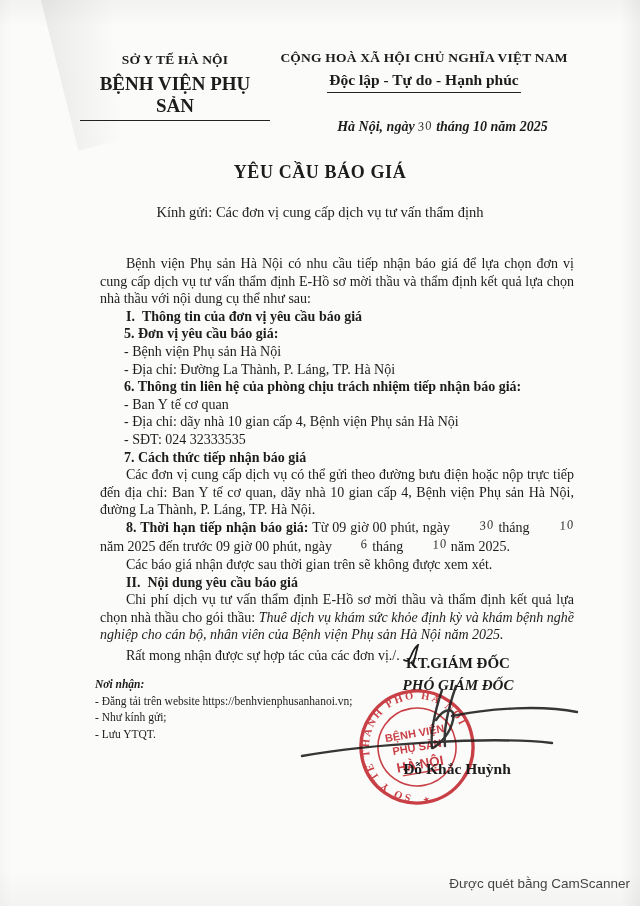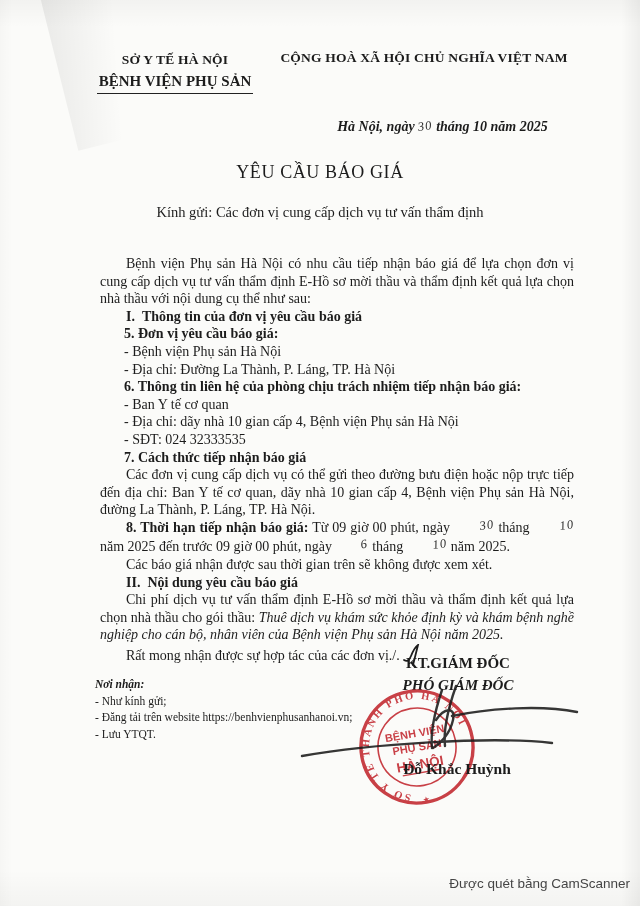"BỆNH VIỆN PHỤ SẢN" .h2 { font-size: 15px -> 19px }
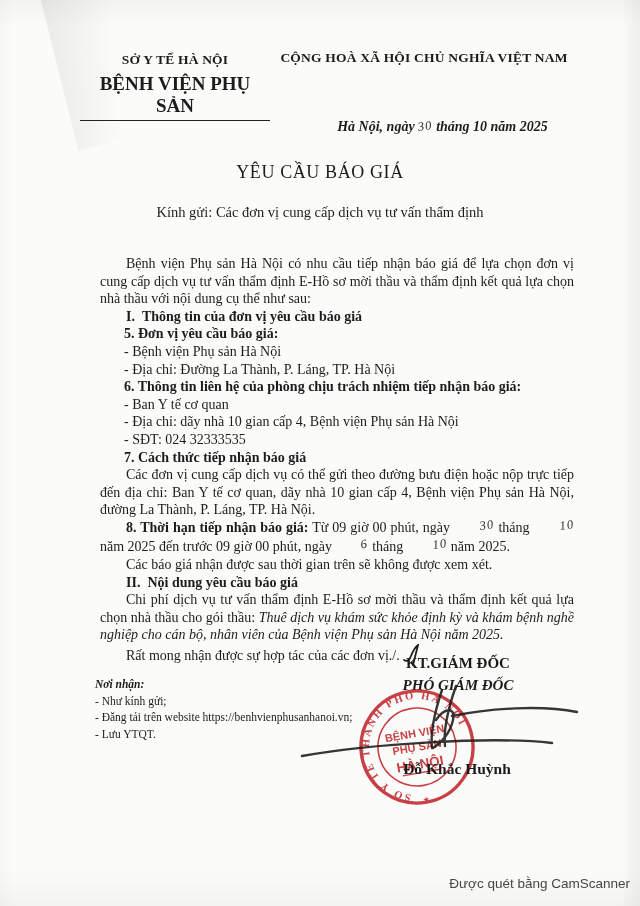"Độc lập - Tự do" div.h2 { html: none -> <div><span>Độc lập - Tự do - Hạnh phúc</span></div> }
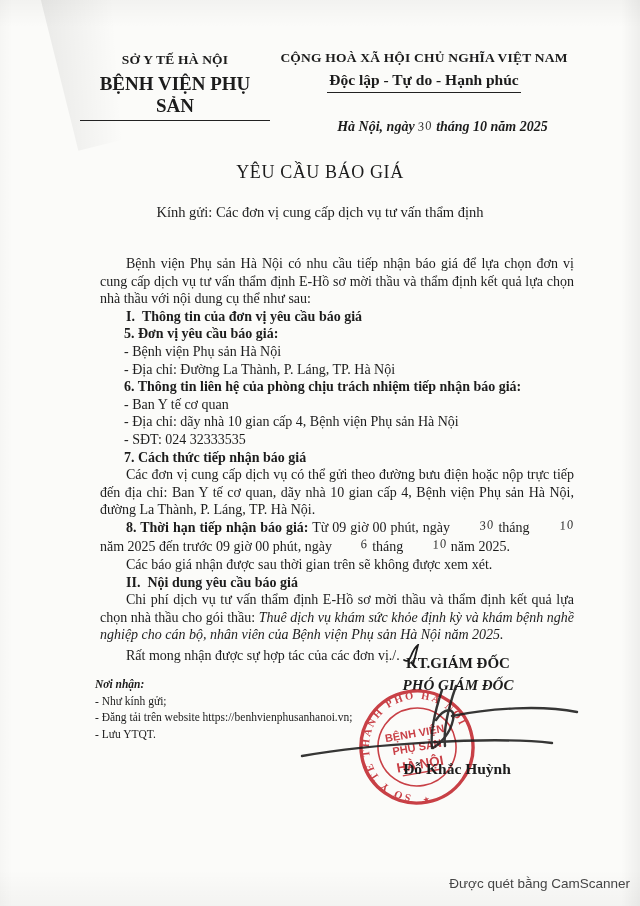"YÊU CẦU BÁO GIÁ" .doc-title { font-weight: normal -> bold }
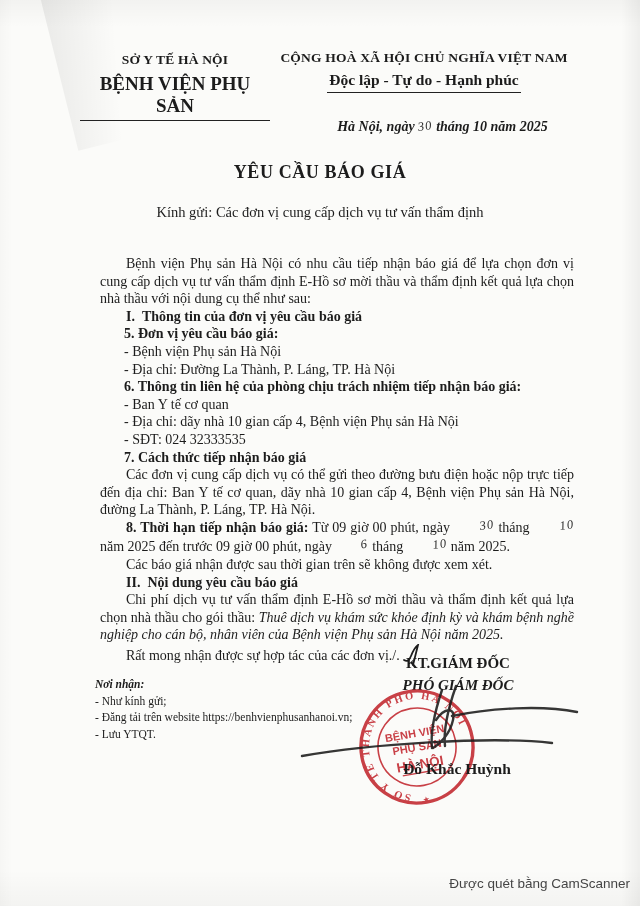"- Như kính gửi;" div { order: before "- Đăng tải trên website" -> after "- Đăng tải trên website" }
